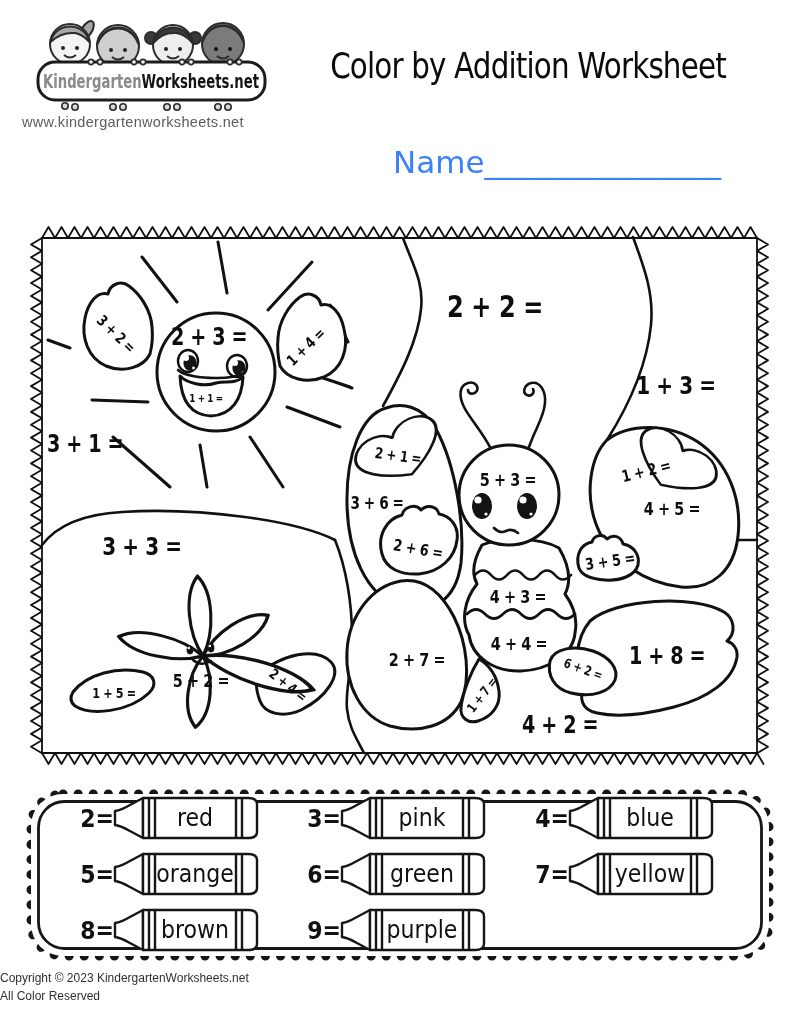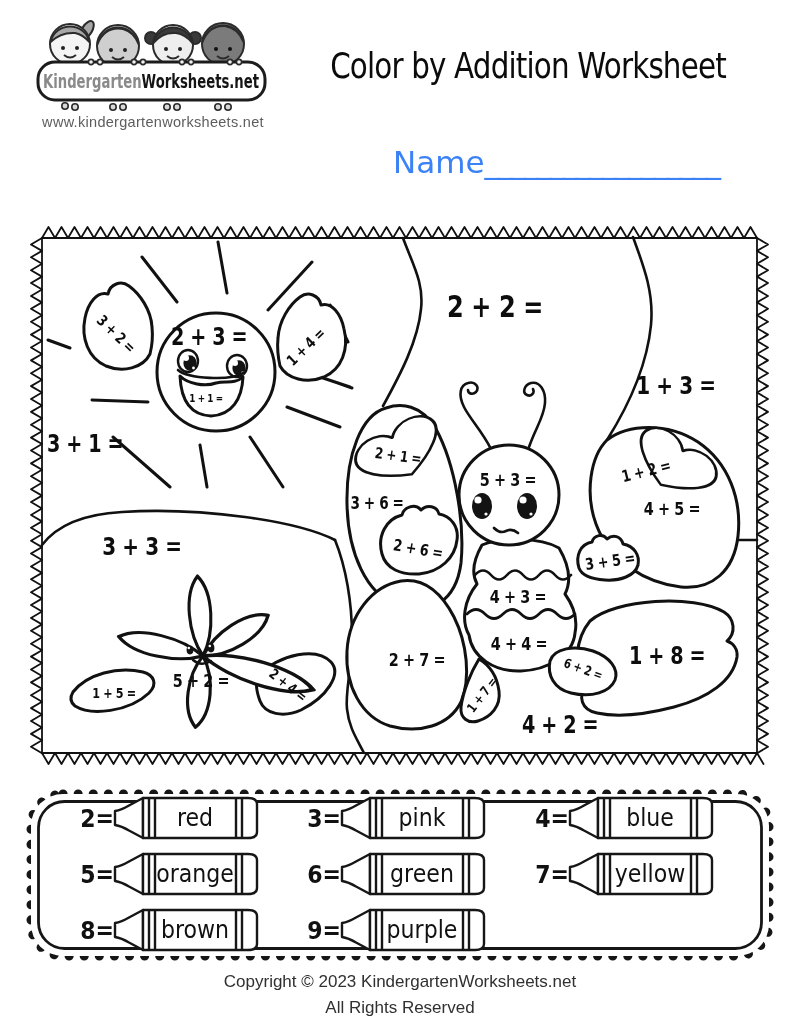"www.kindergartenworksheets.net" .site-url { text-align: center -> none }
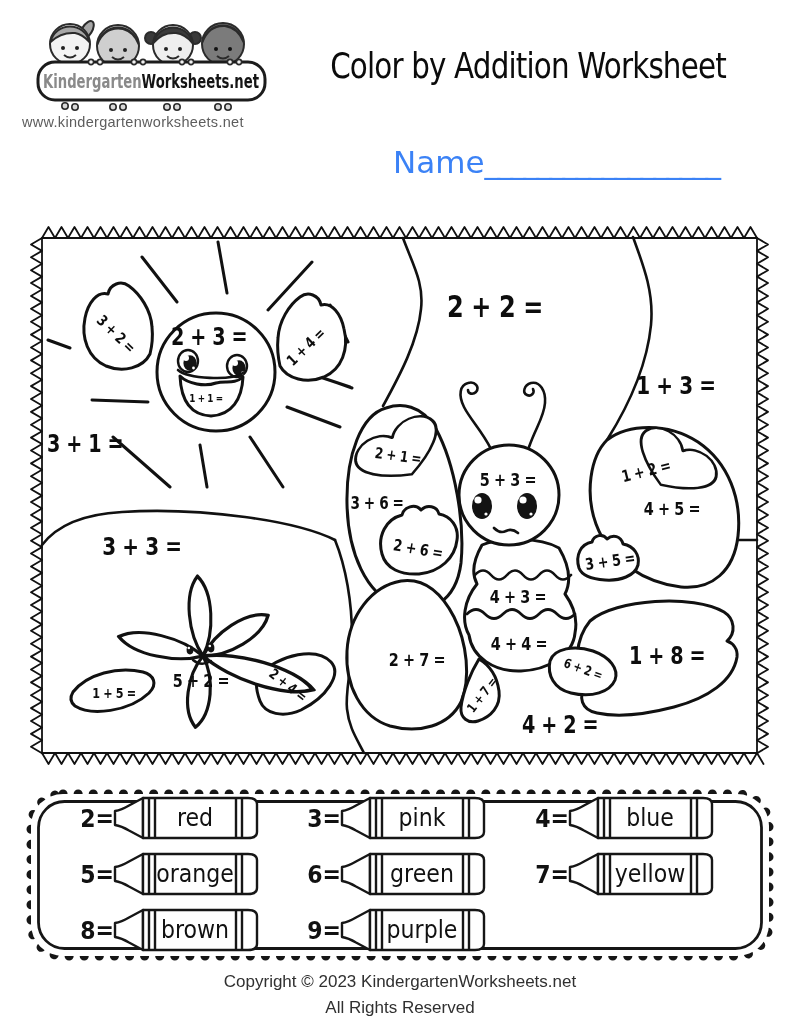"Copyright © 2023" .copyright { font-size: 17px -> 12px; text-align: center -> left }
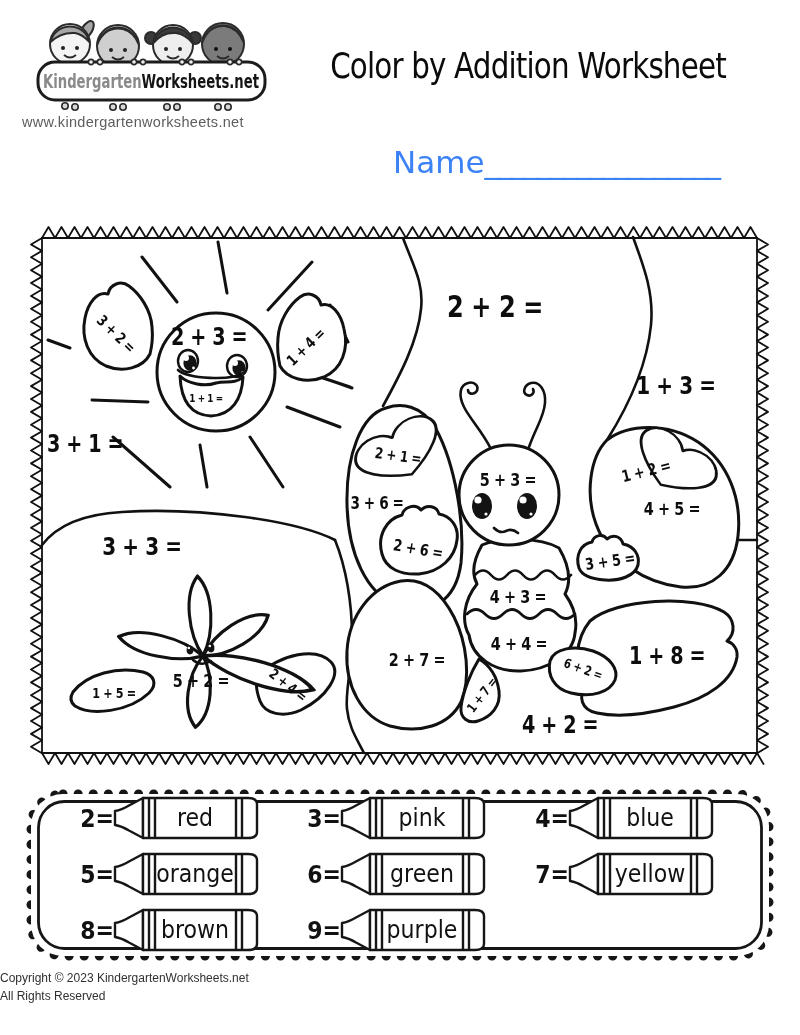"All Rights Reserved" div { text: Rights -> Color }
